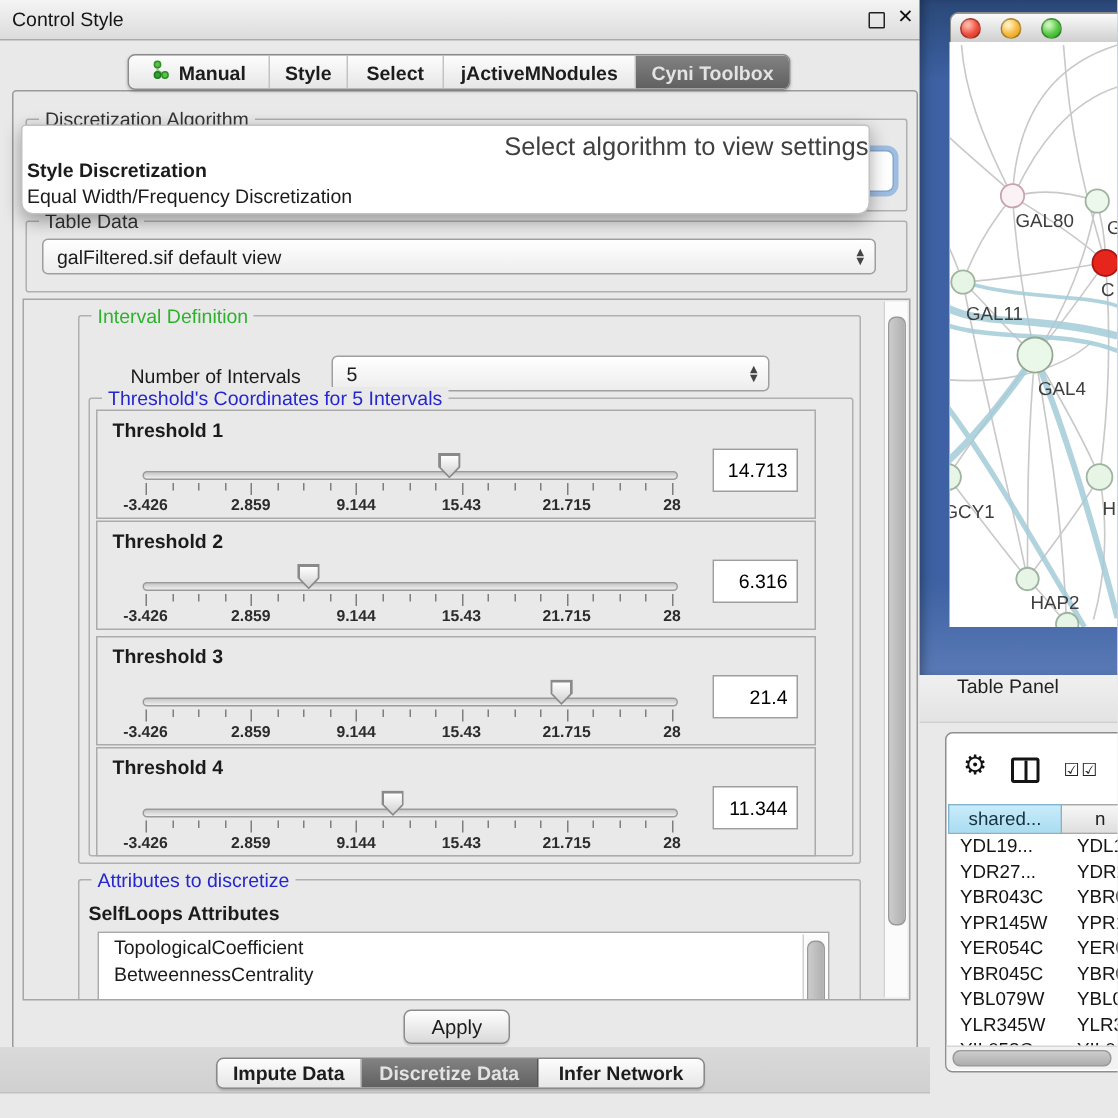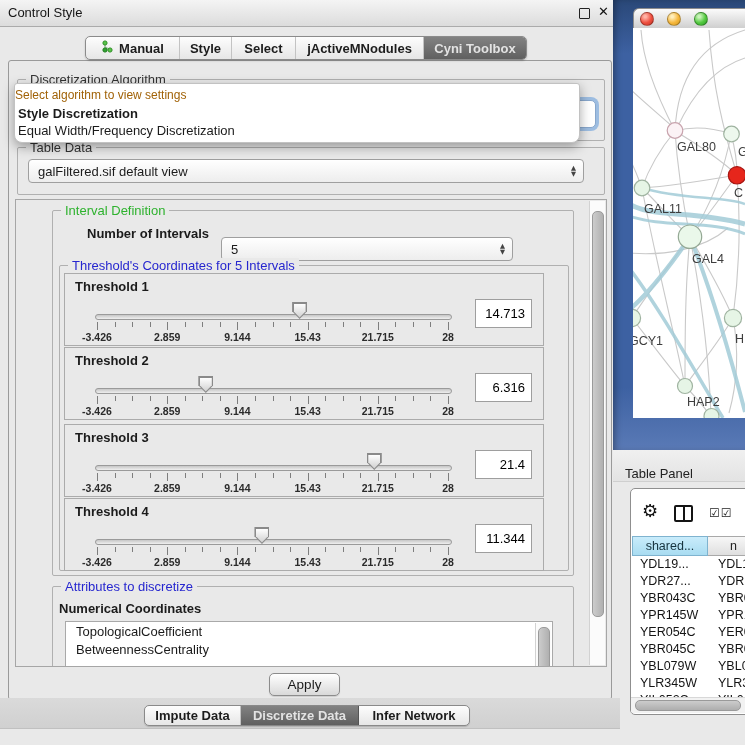"Select algorithm to view settings" .popup .hint { color: #a16207 -> #404040; font-size: 12px -> 17px; text-align: left -> right }
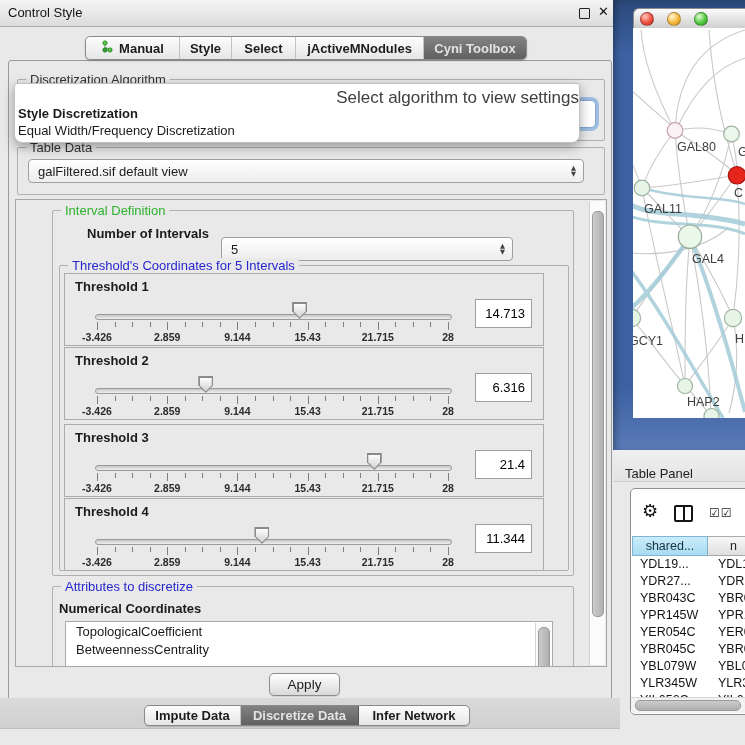"Number of Intervals" div.abs { font-weight: bold -> normal; top: 15px -> 32px }
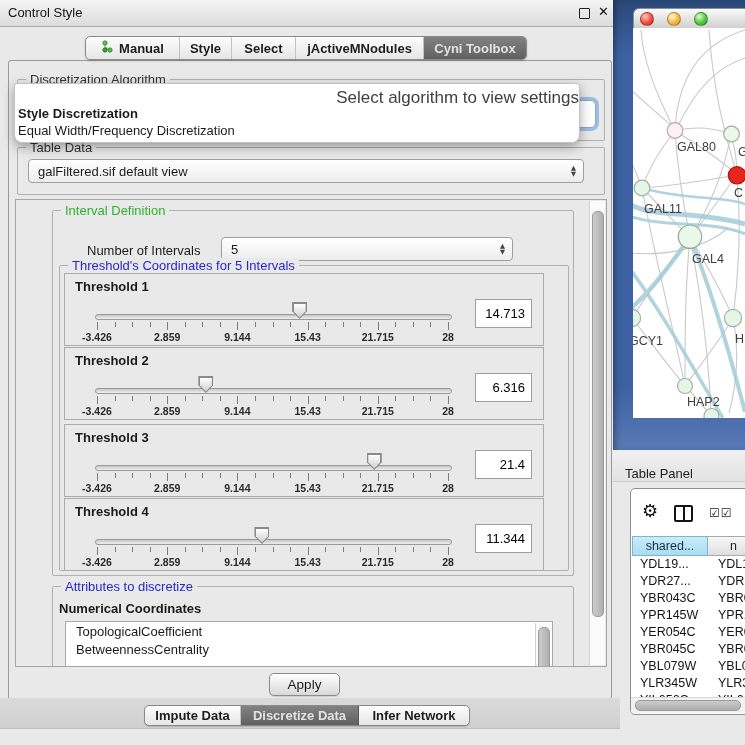"Table Panel" .tphead { align-items: flex-end -> flex-start; padding-left: 12px -> 25px }
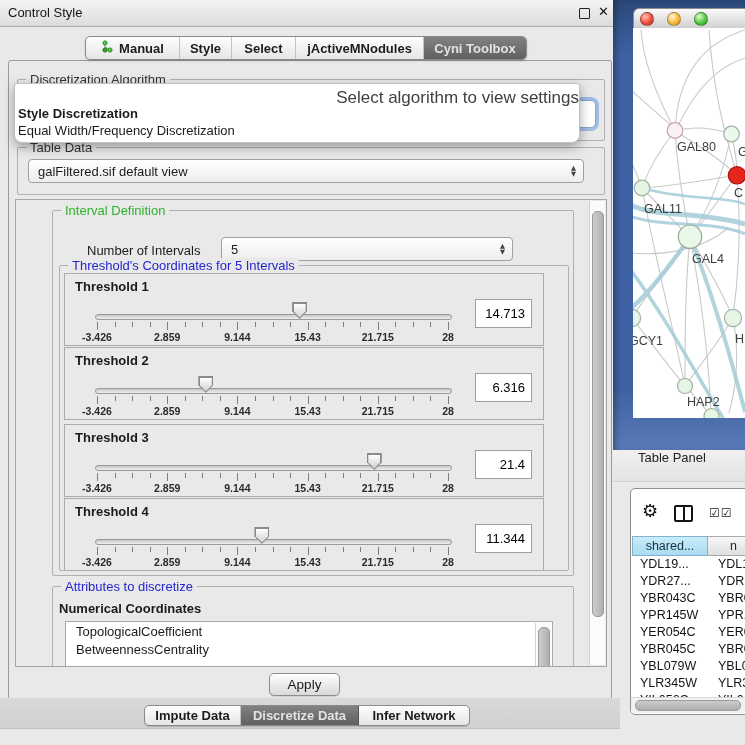"Numerical Coordinates" div.abs { text: Numerical Coordinates -> SelfLoops Attributes }
